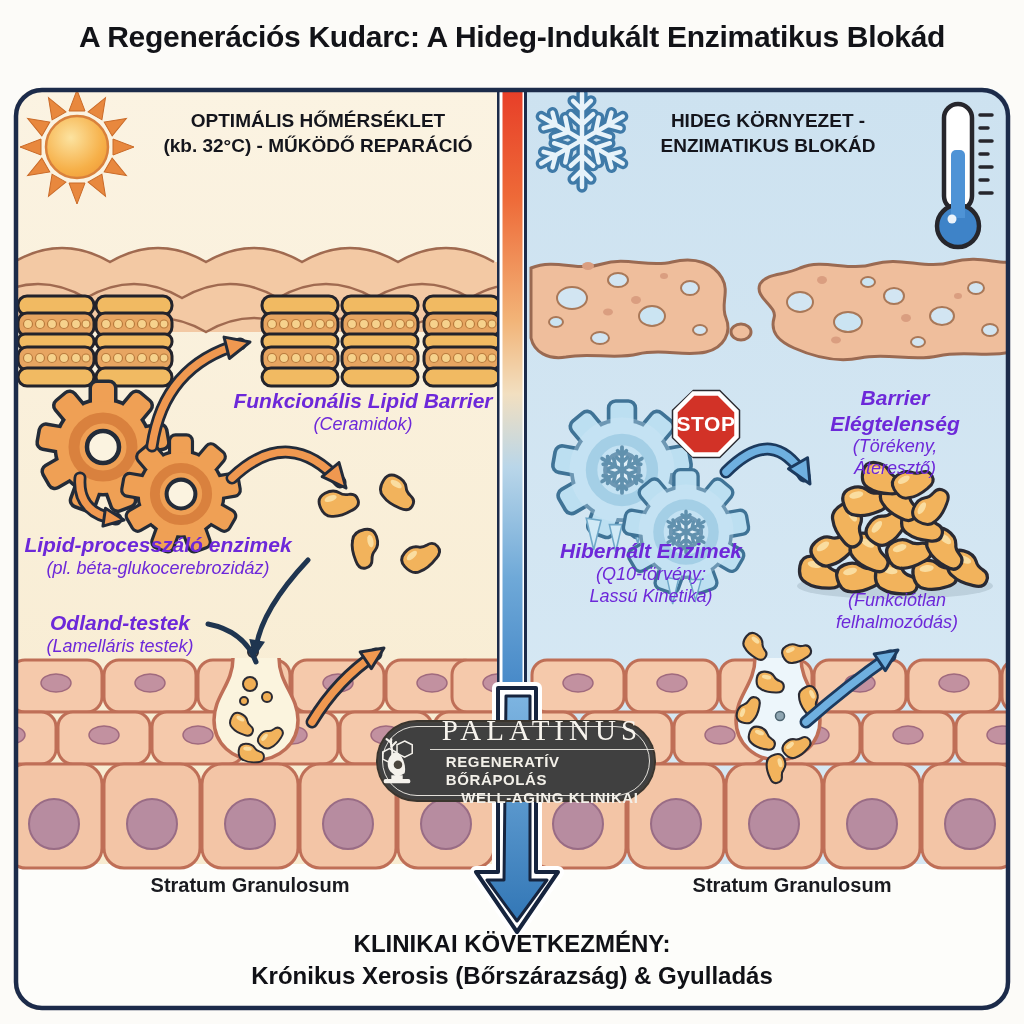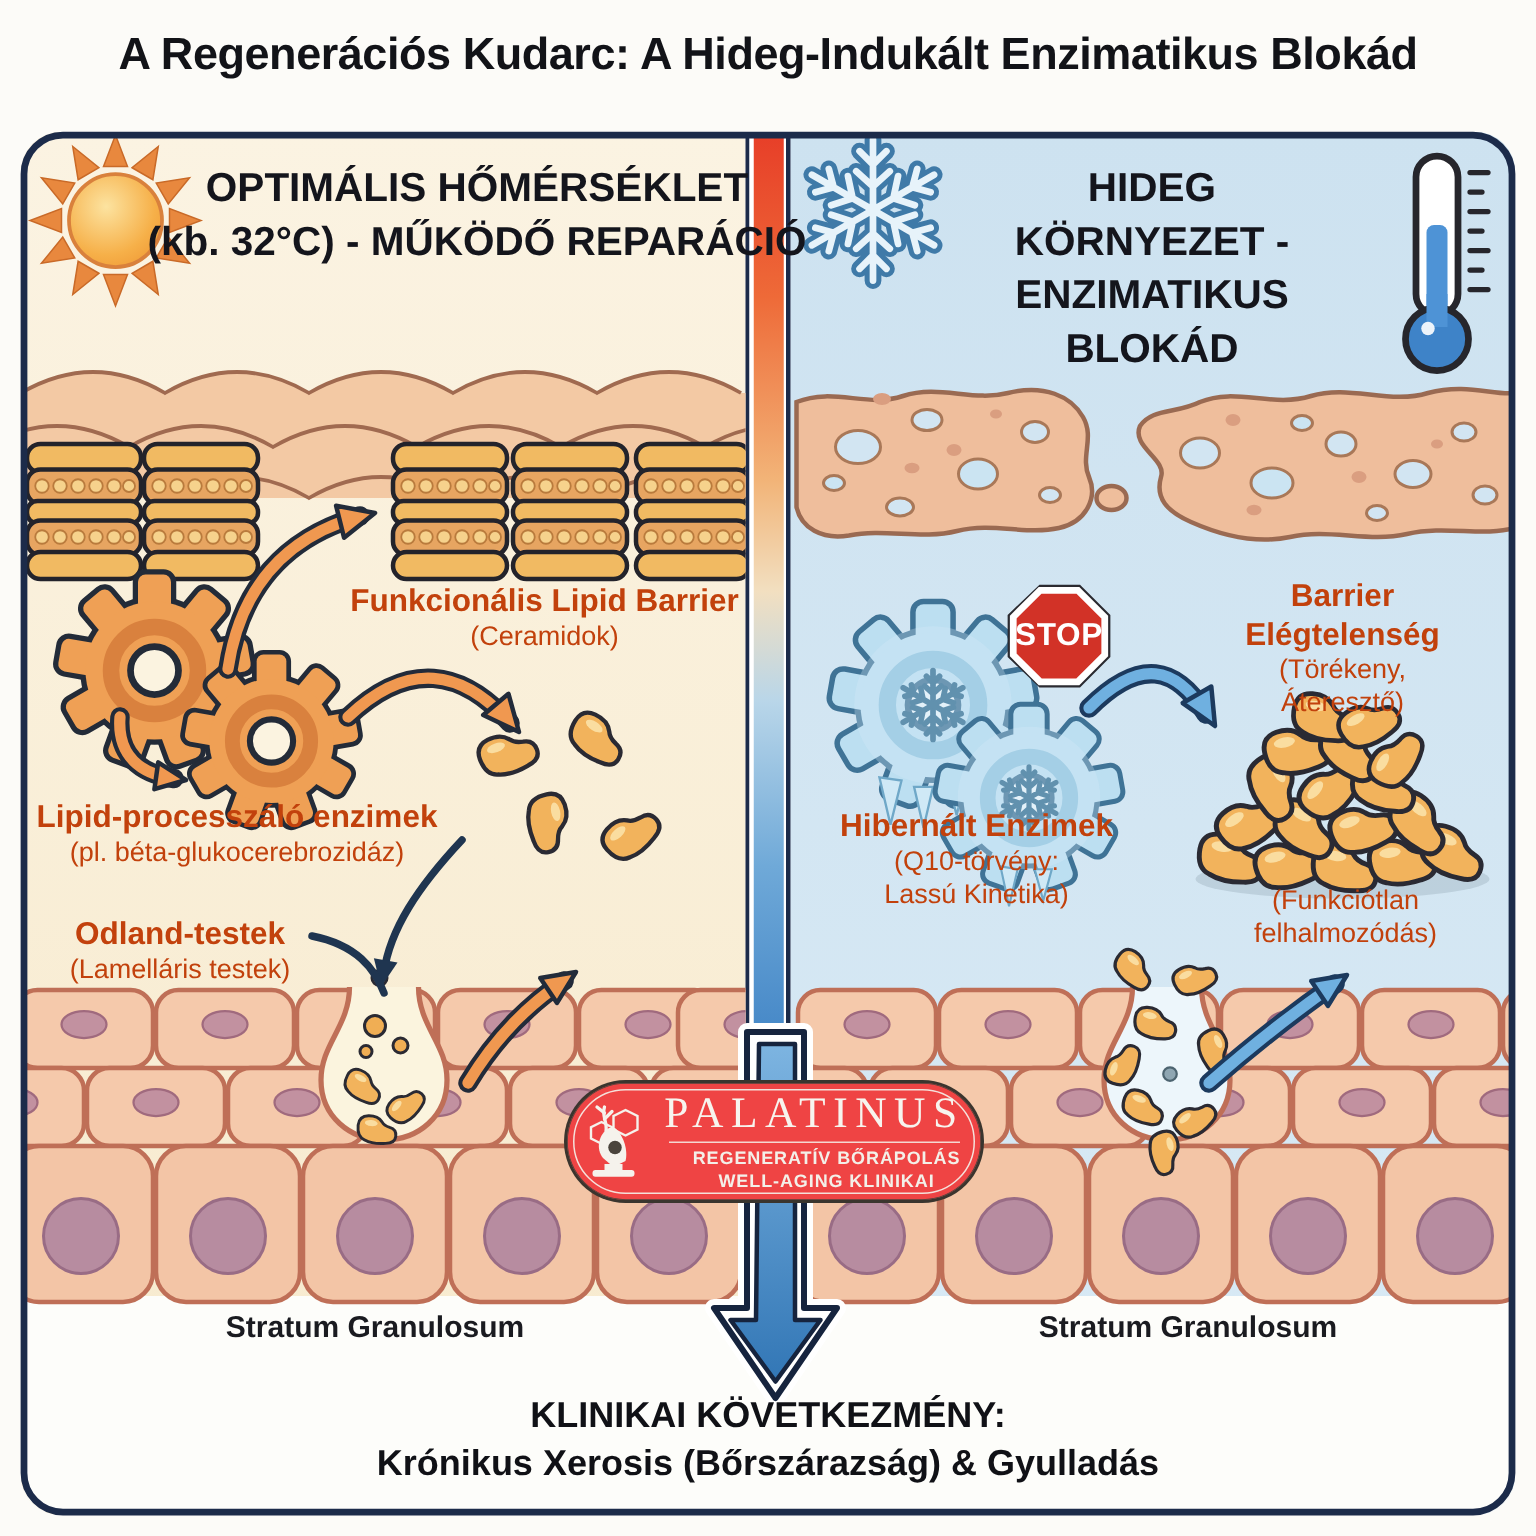"OPTIMÁLIS HŐMÉRSÉKLET" .hdr { font-size: 27px -> 19px }
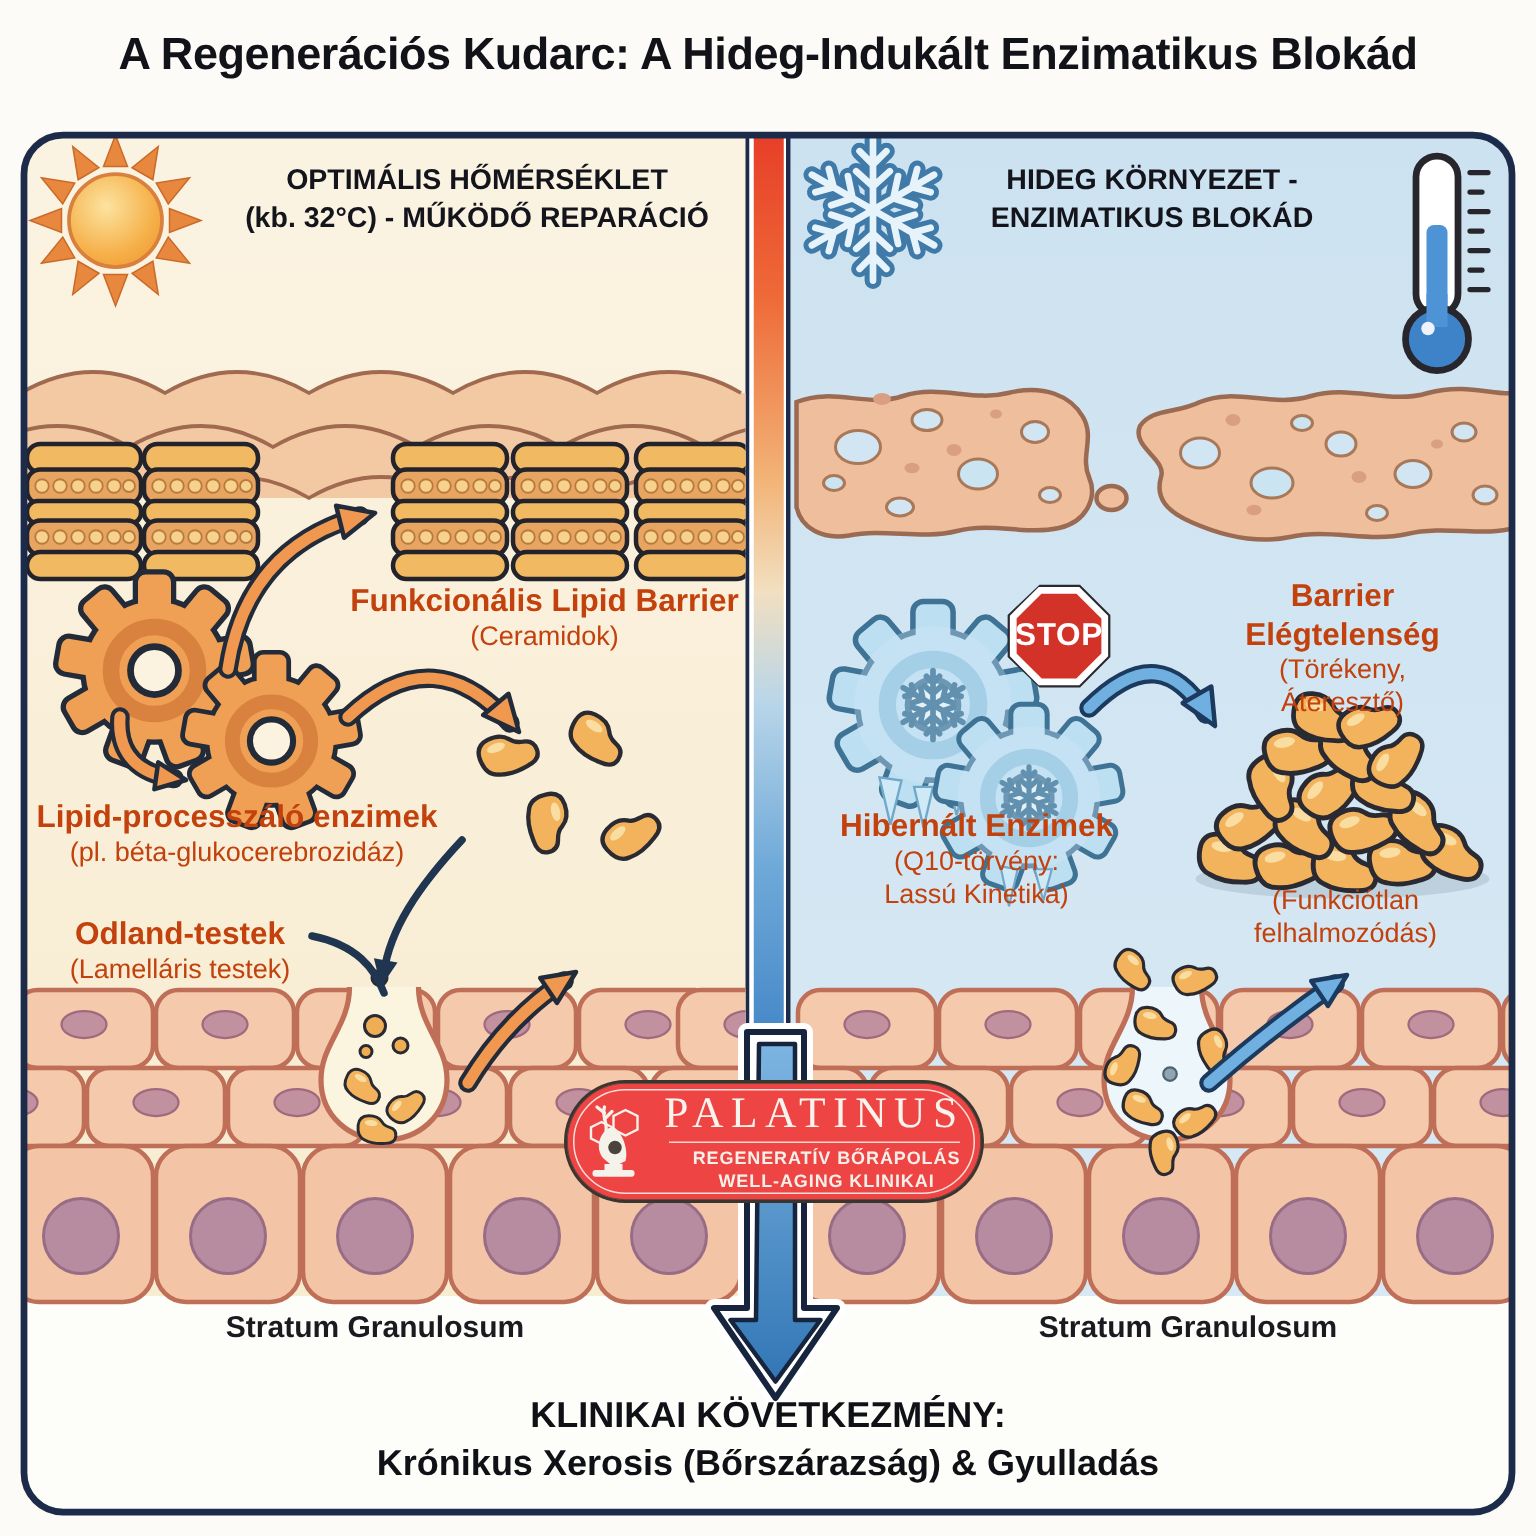"Funkcionális Lipid Barrier" .lb { color: #c2410c -> #6d28d9; font-style: none -> italic }
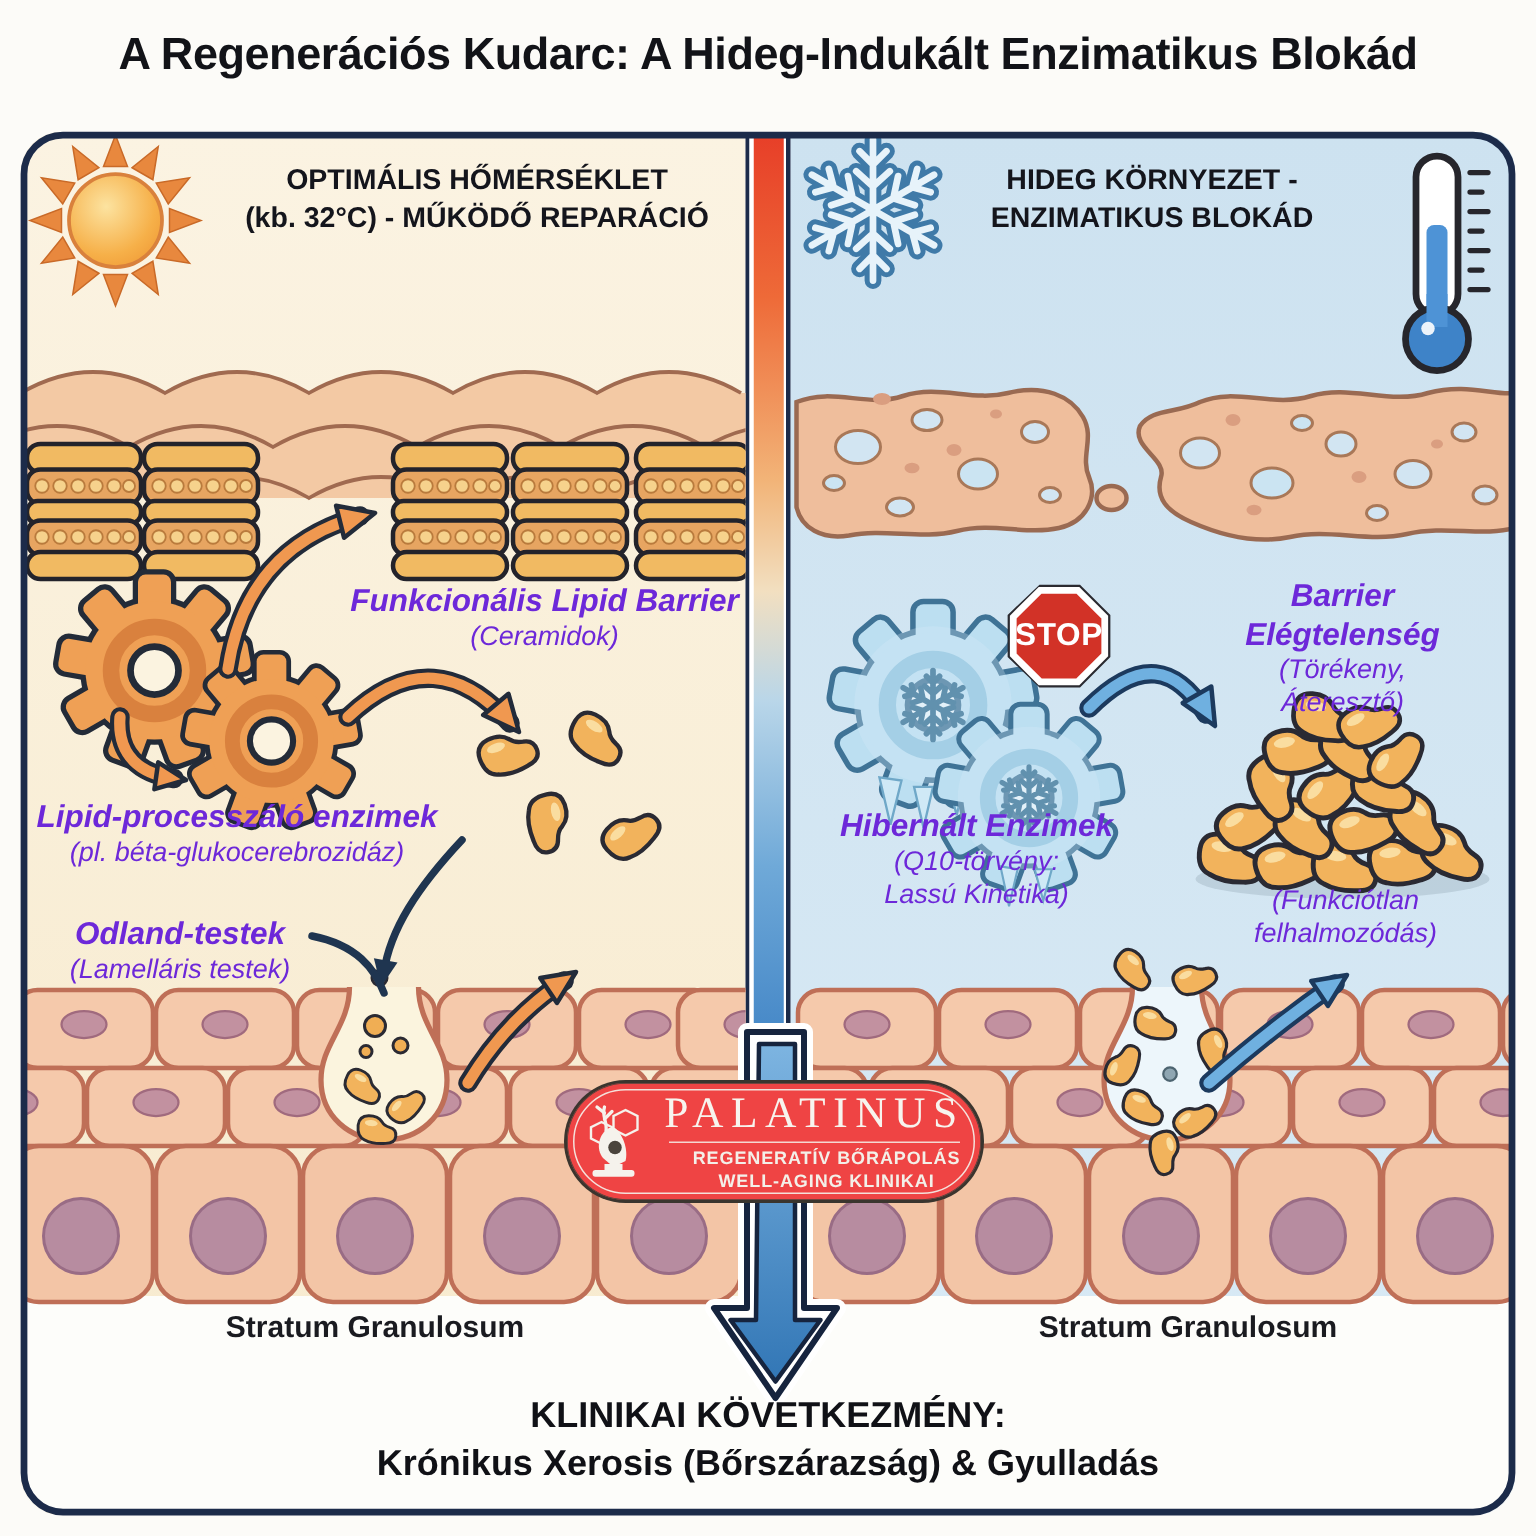"PALATINUS" .logo { background: #ef4444 -> #404040 }
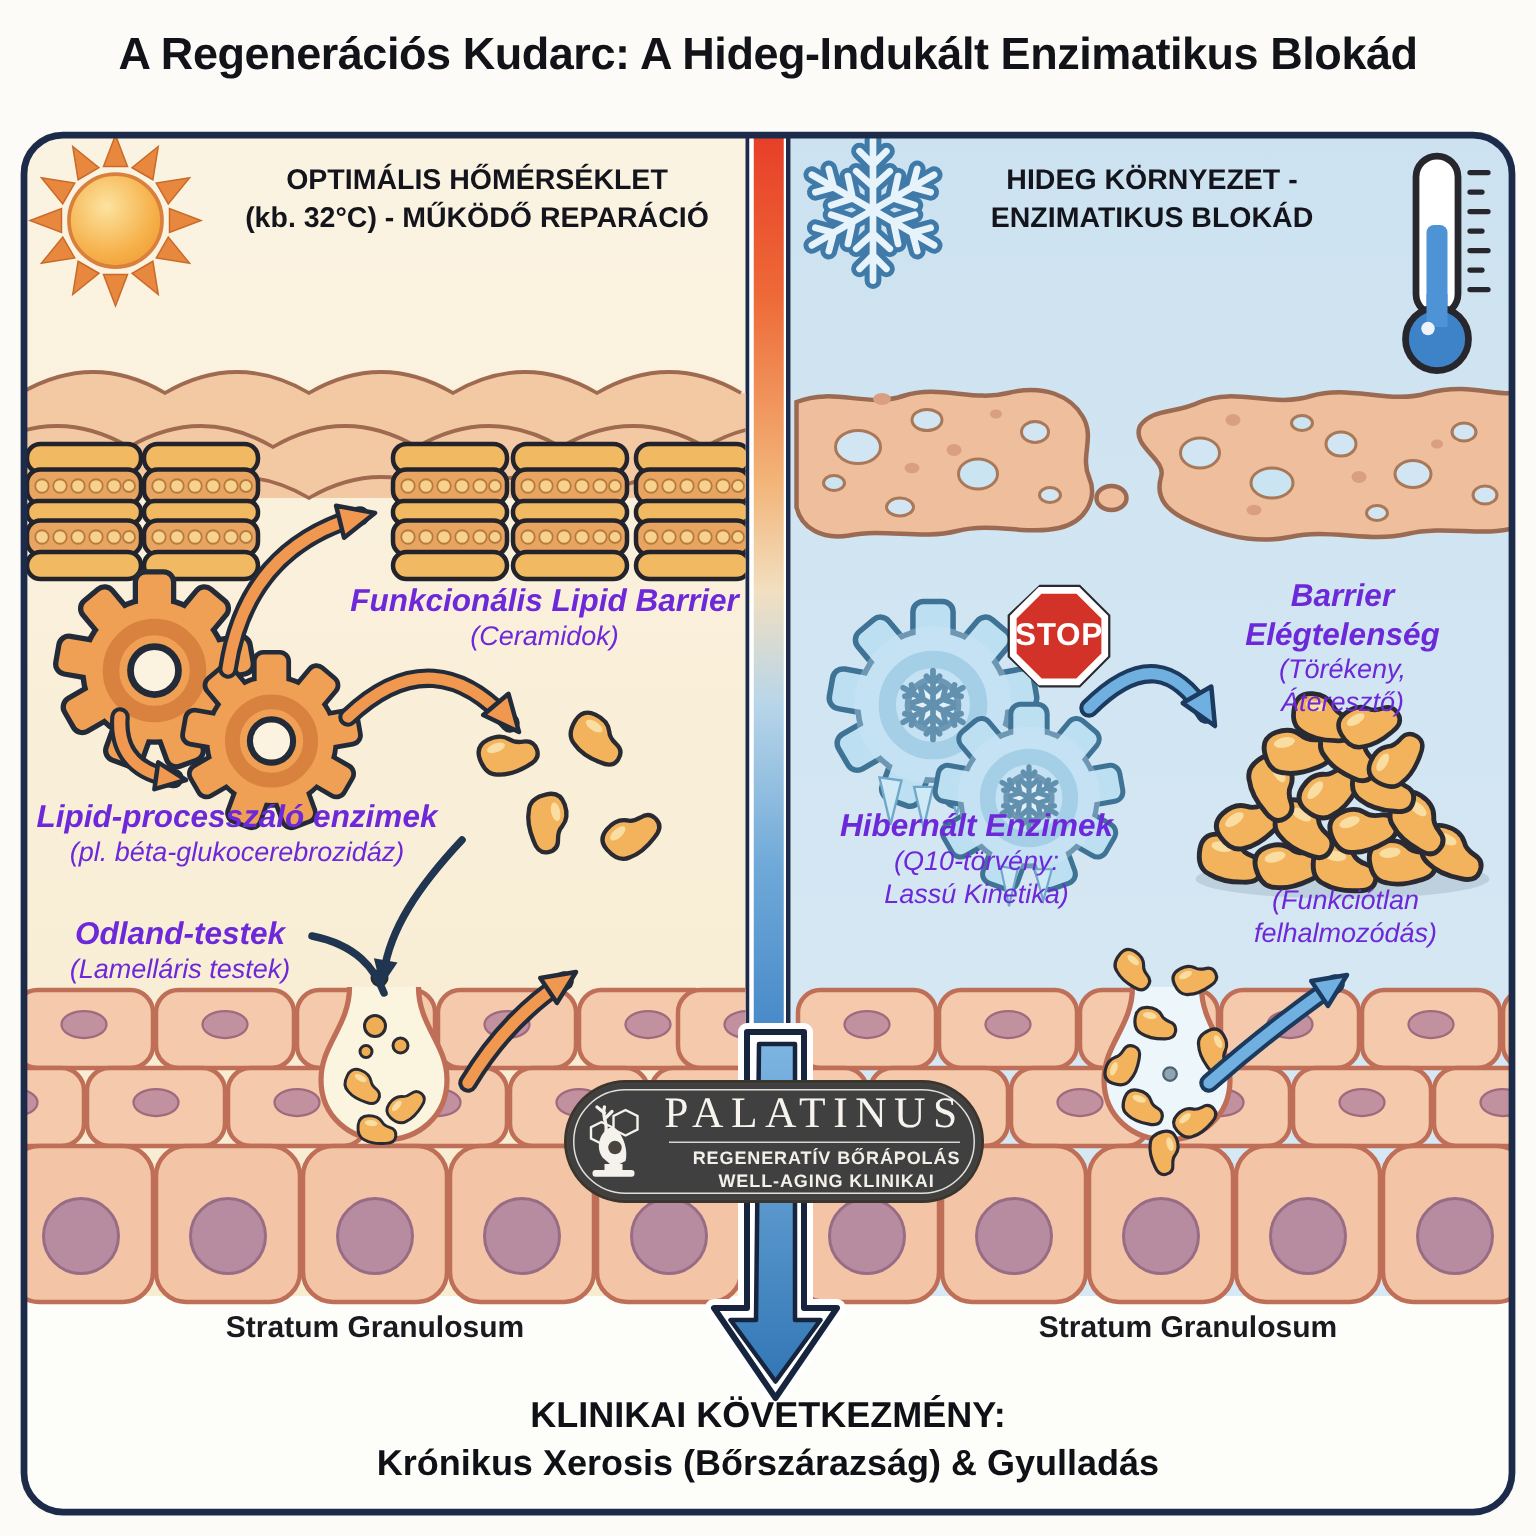"REGENERATÍV BŐRÁPOLÁS" .logo-tag { font-size: 12px -> 15px }
